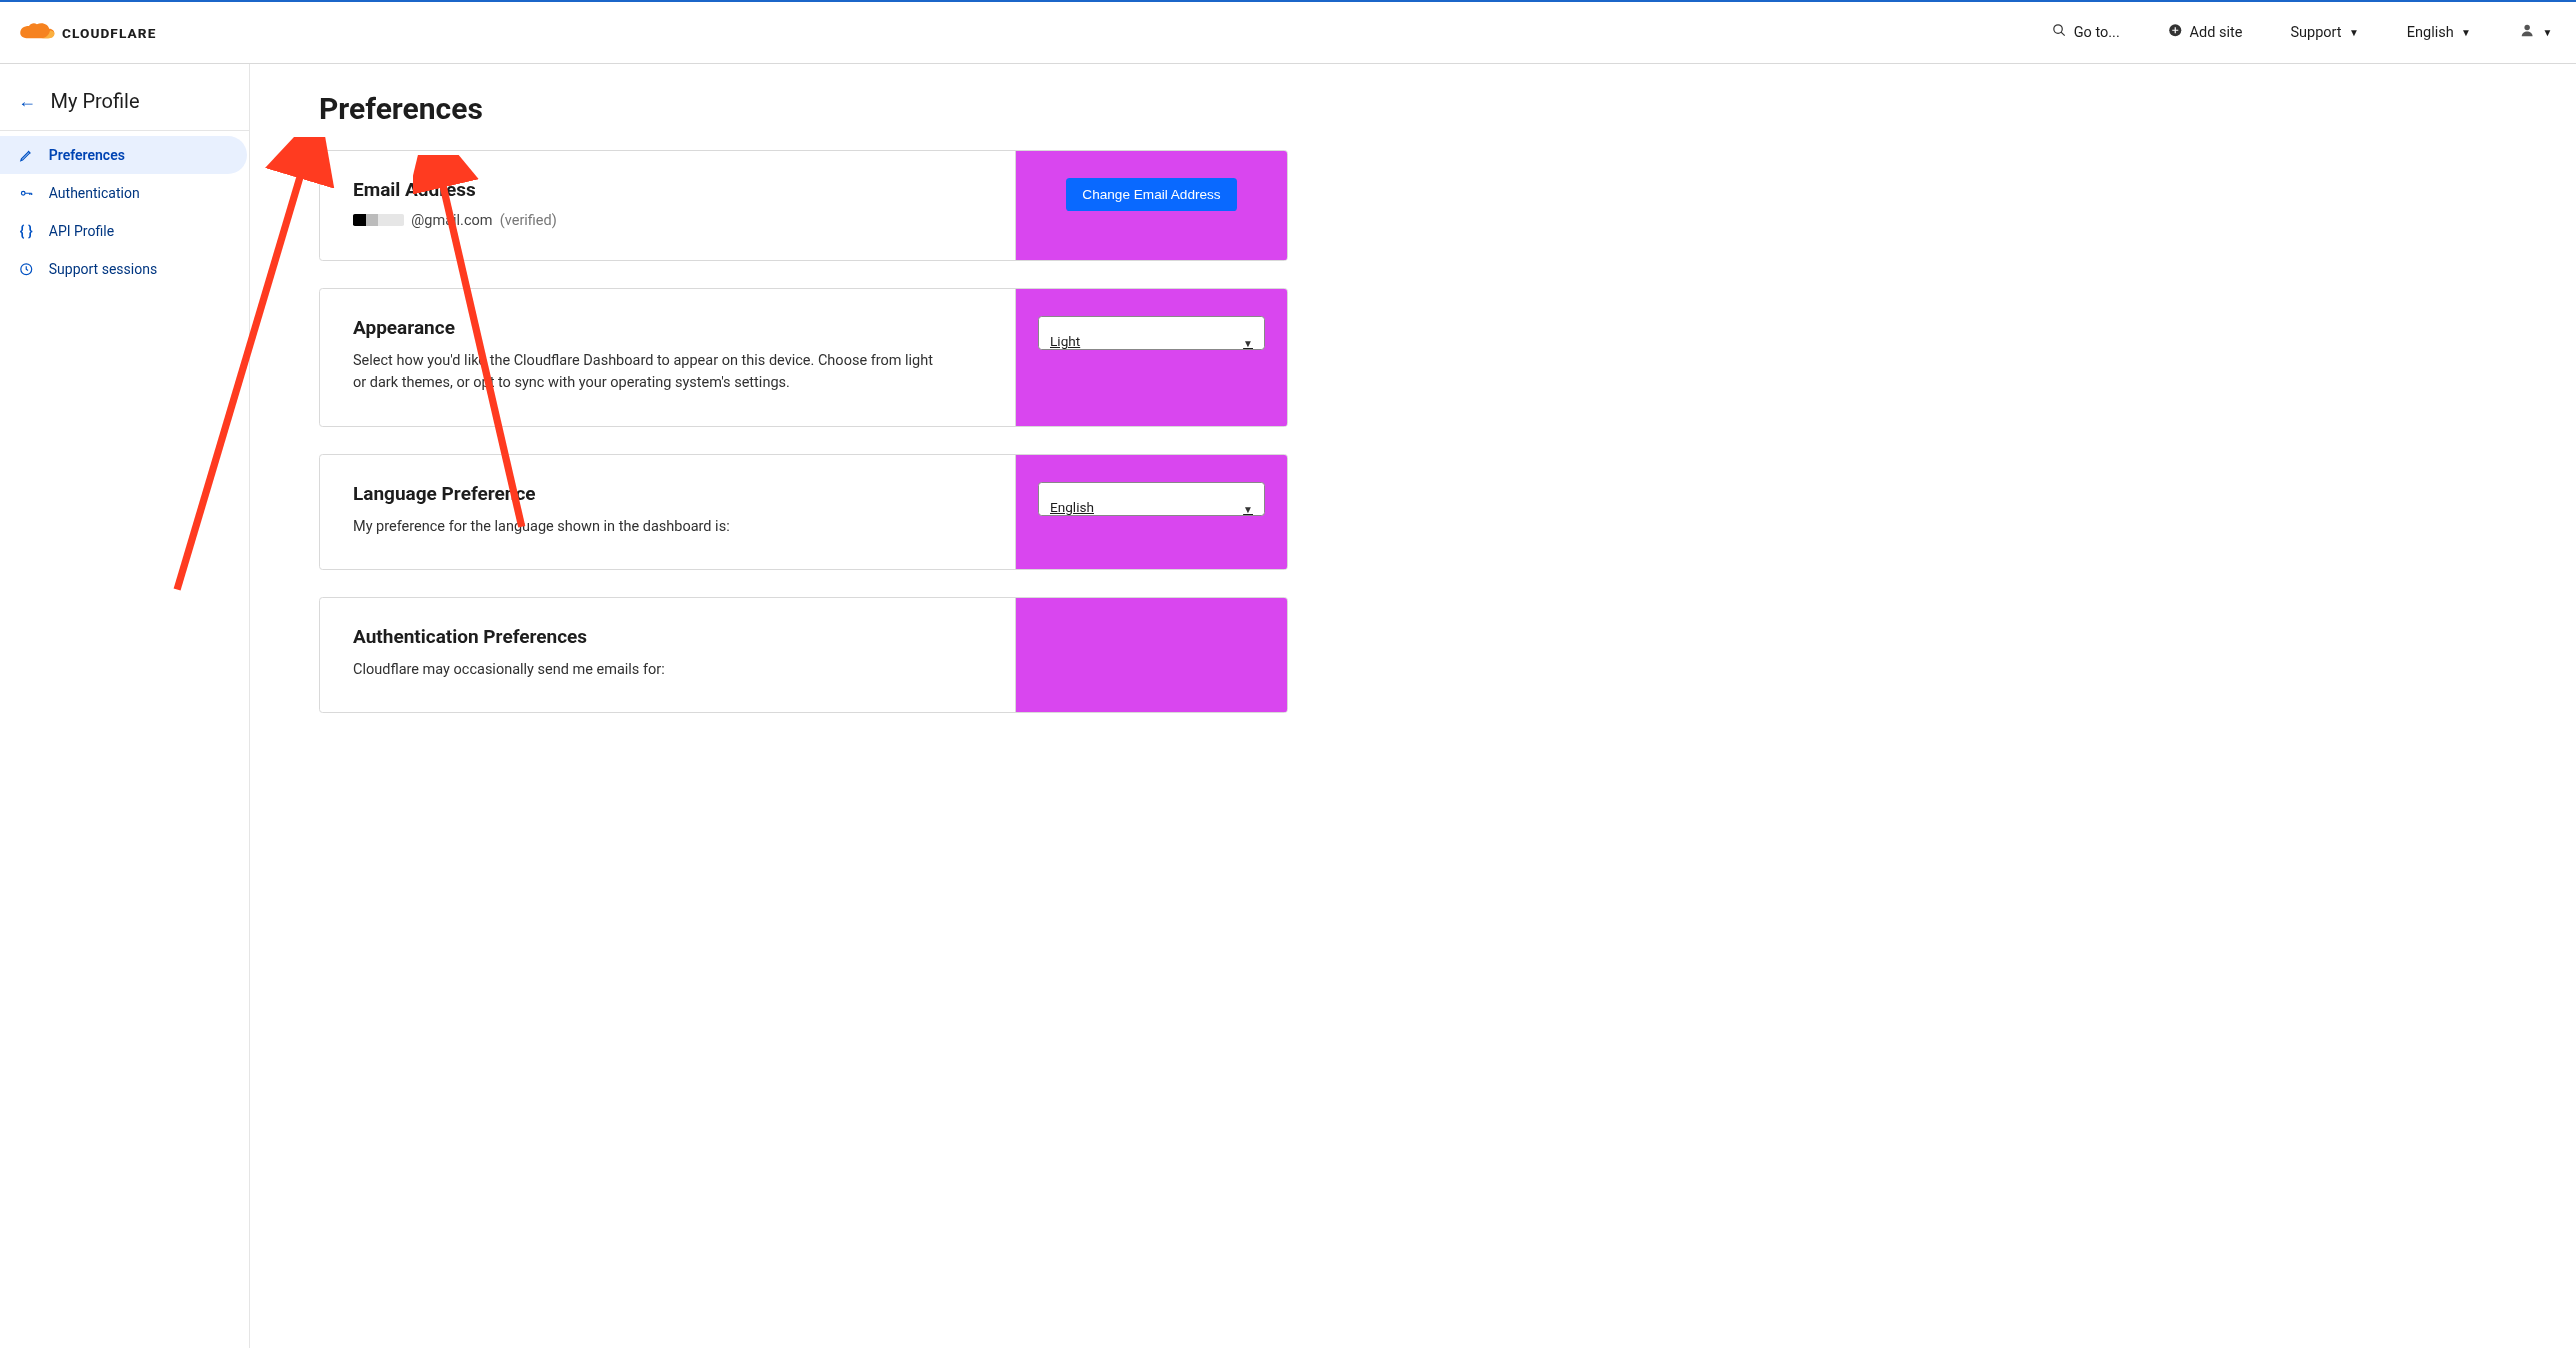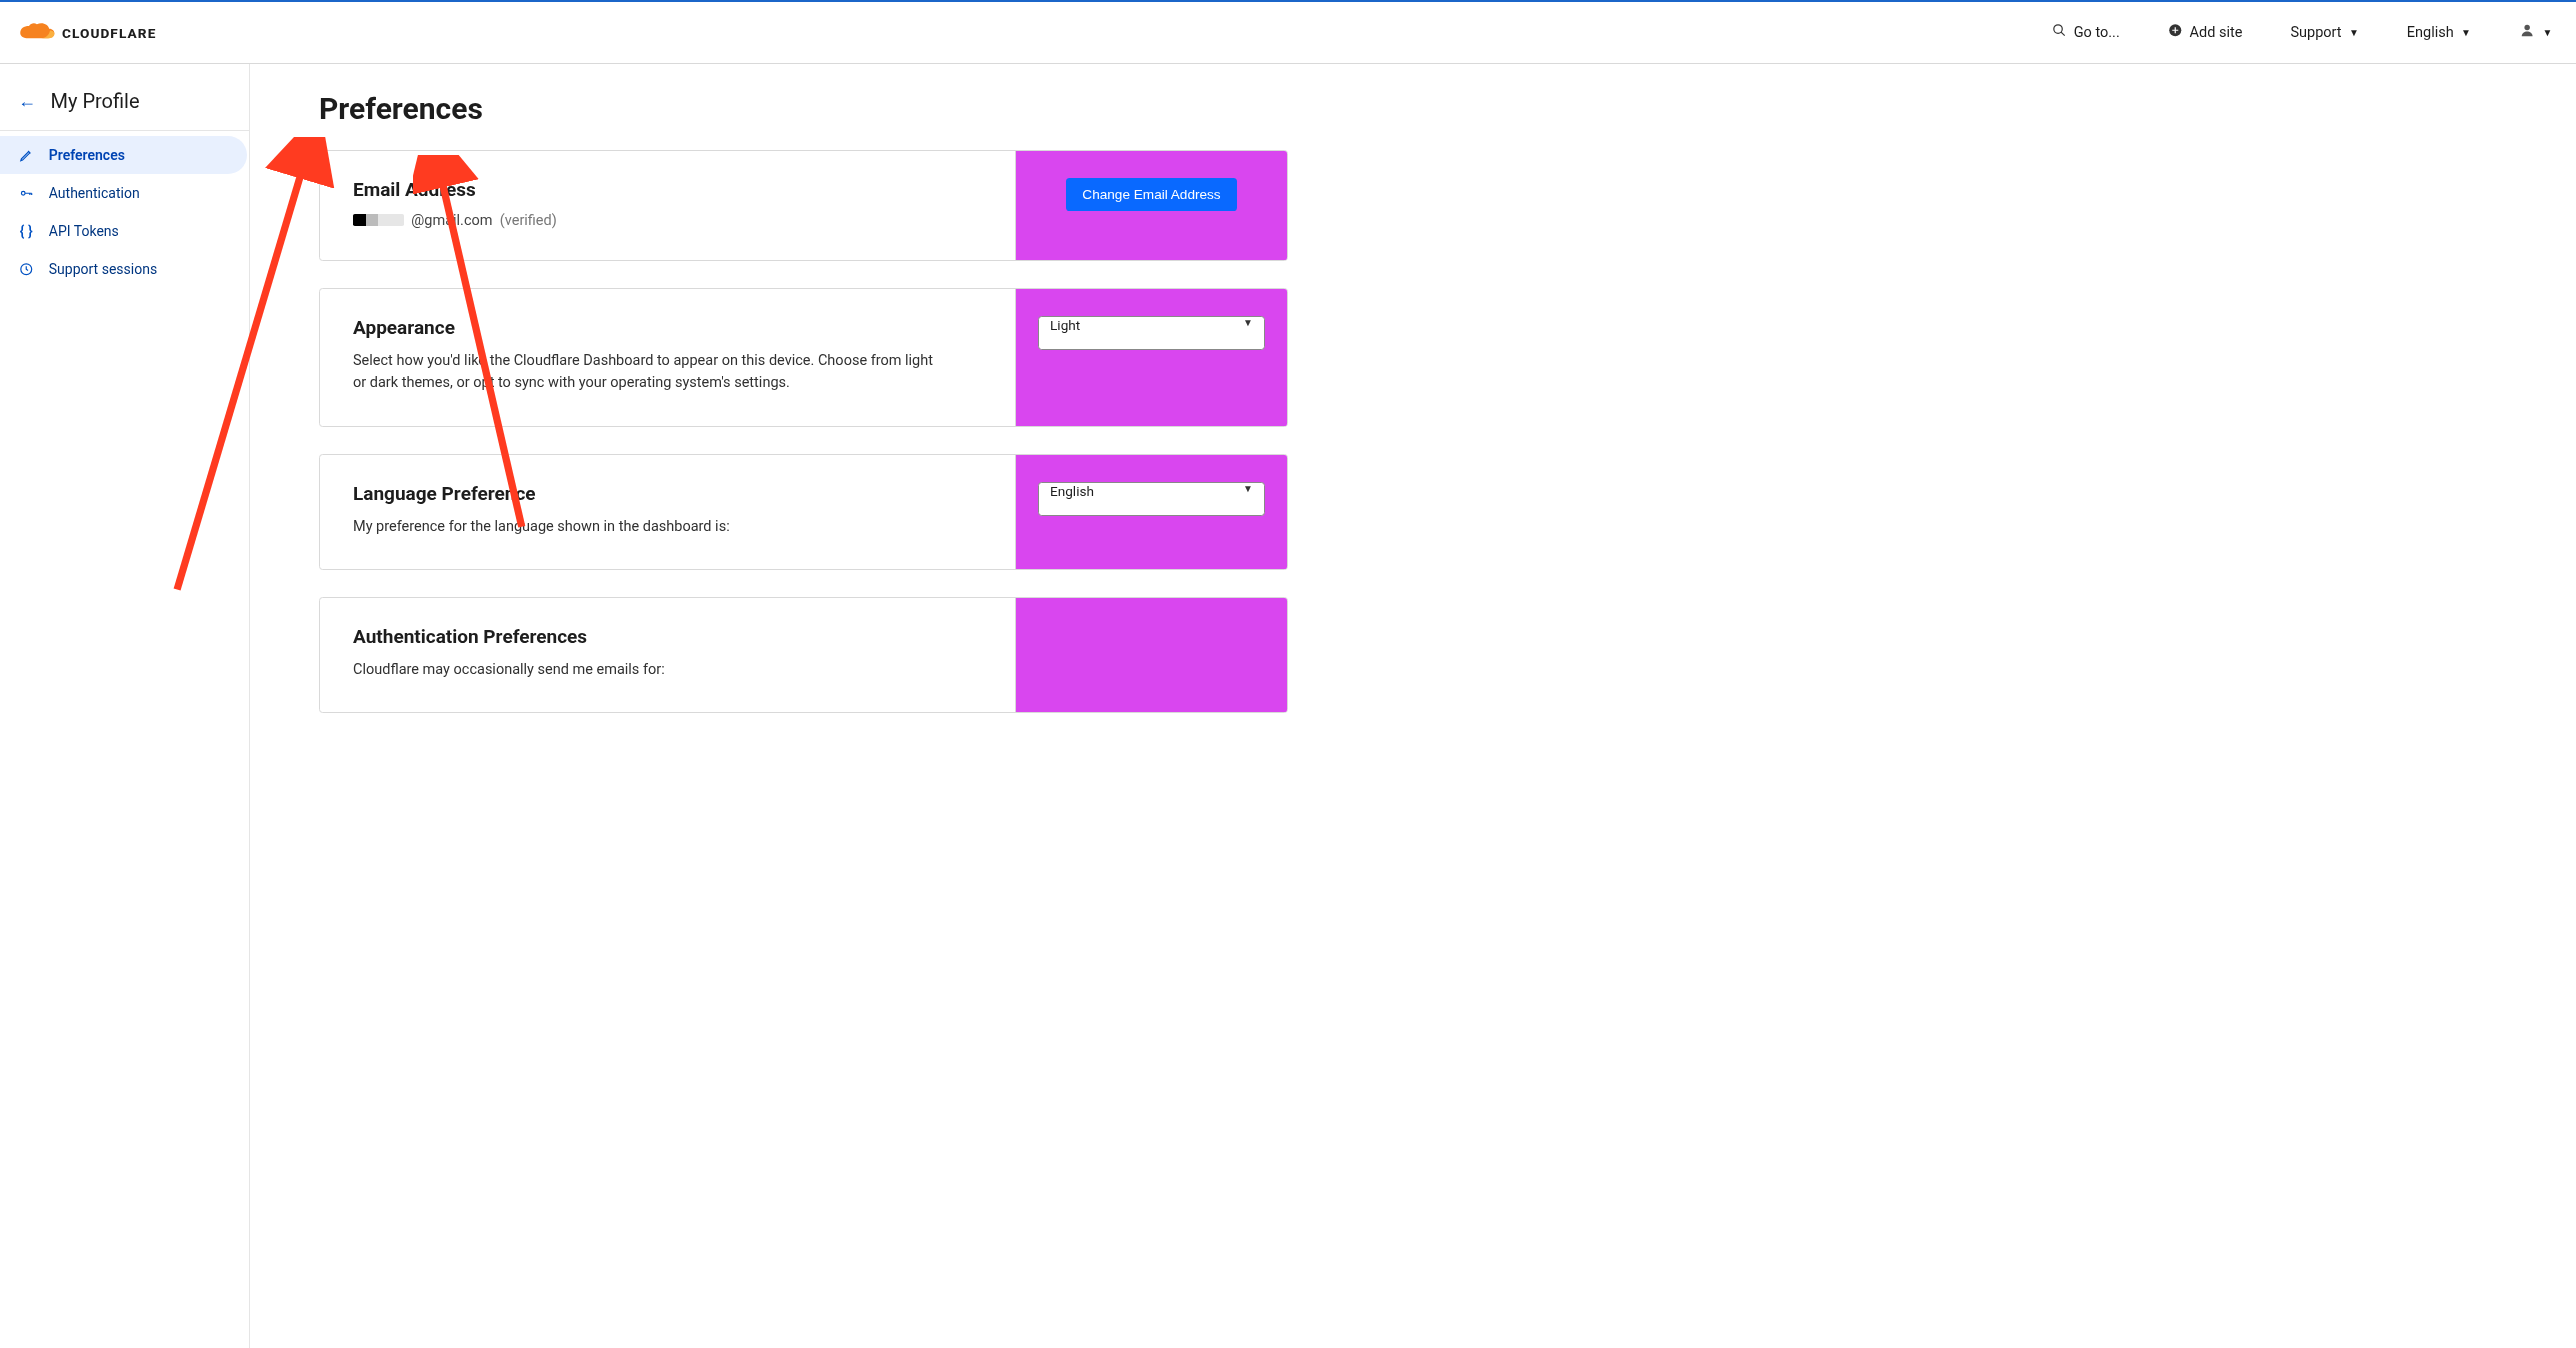"API Tokens" span { text: Tokens -> Profile }
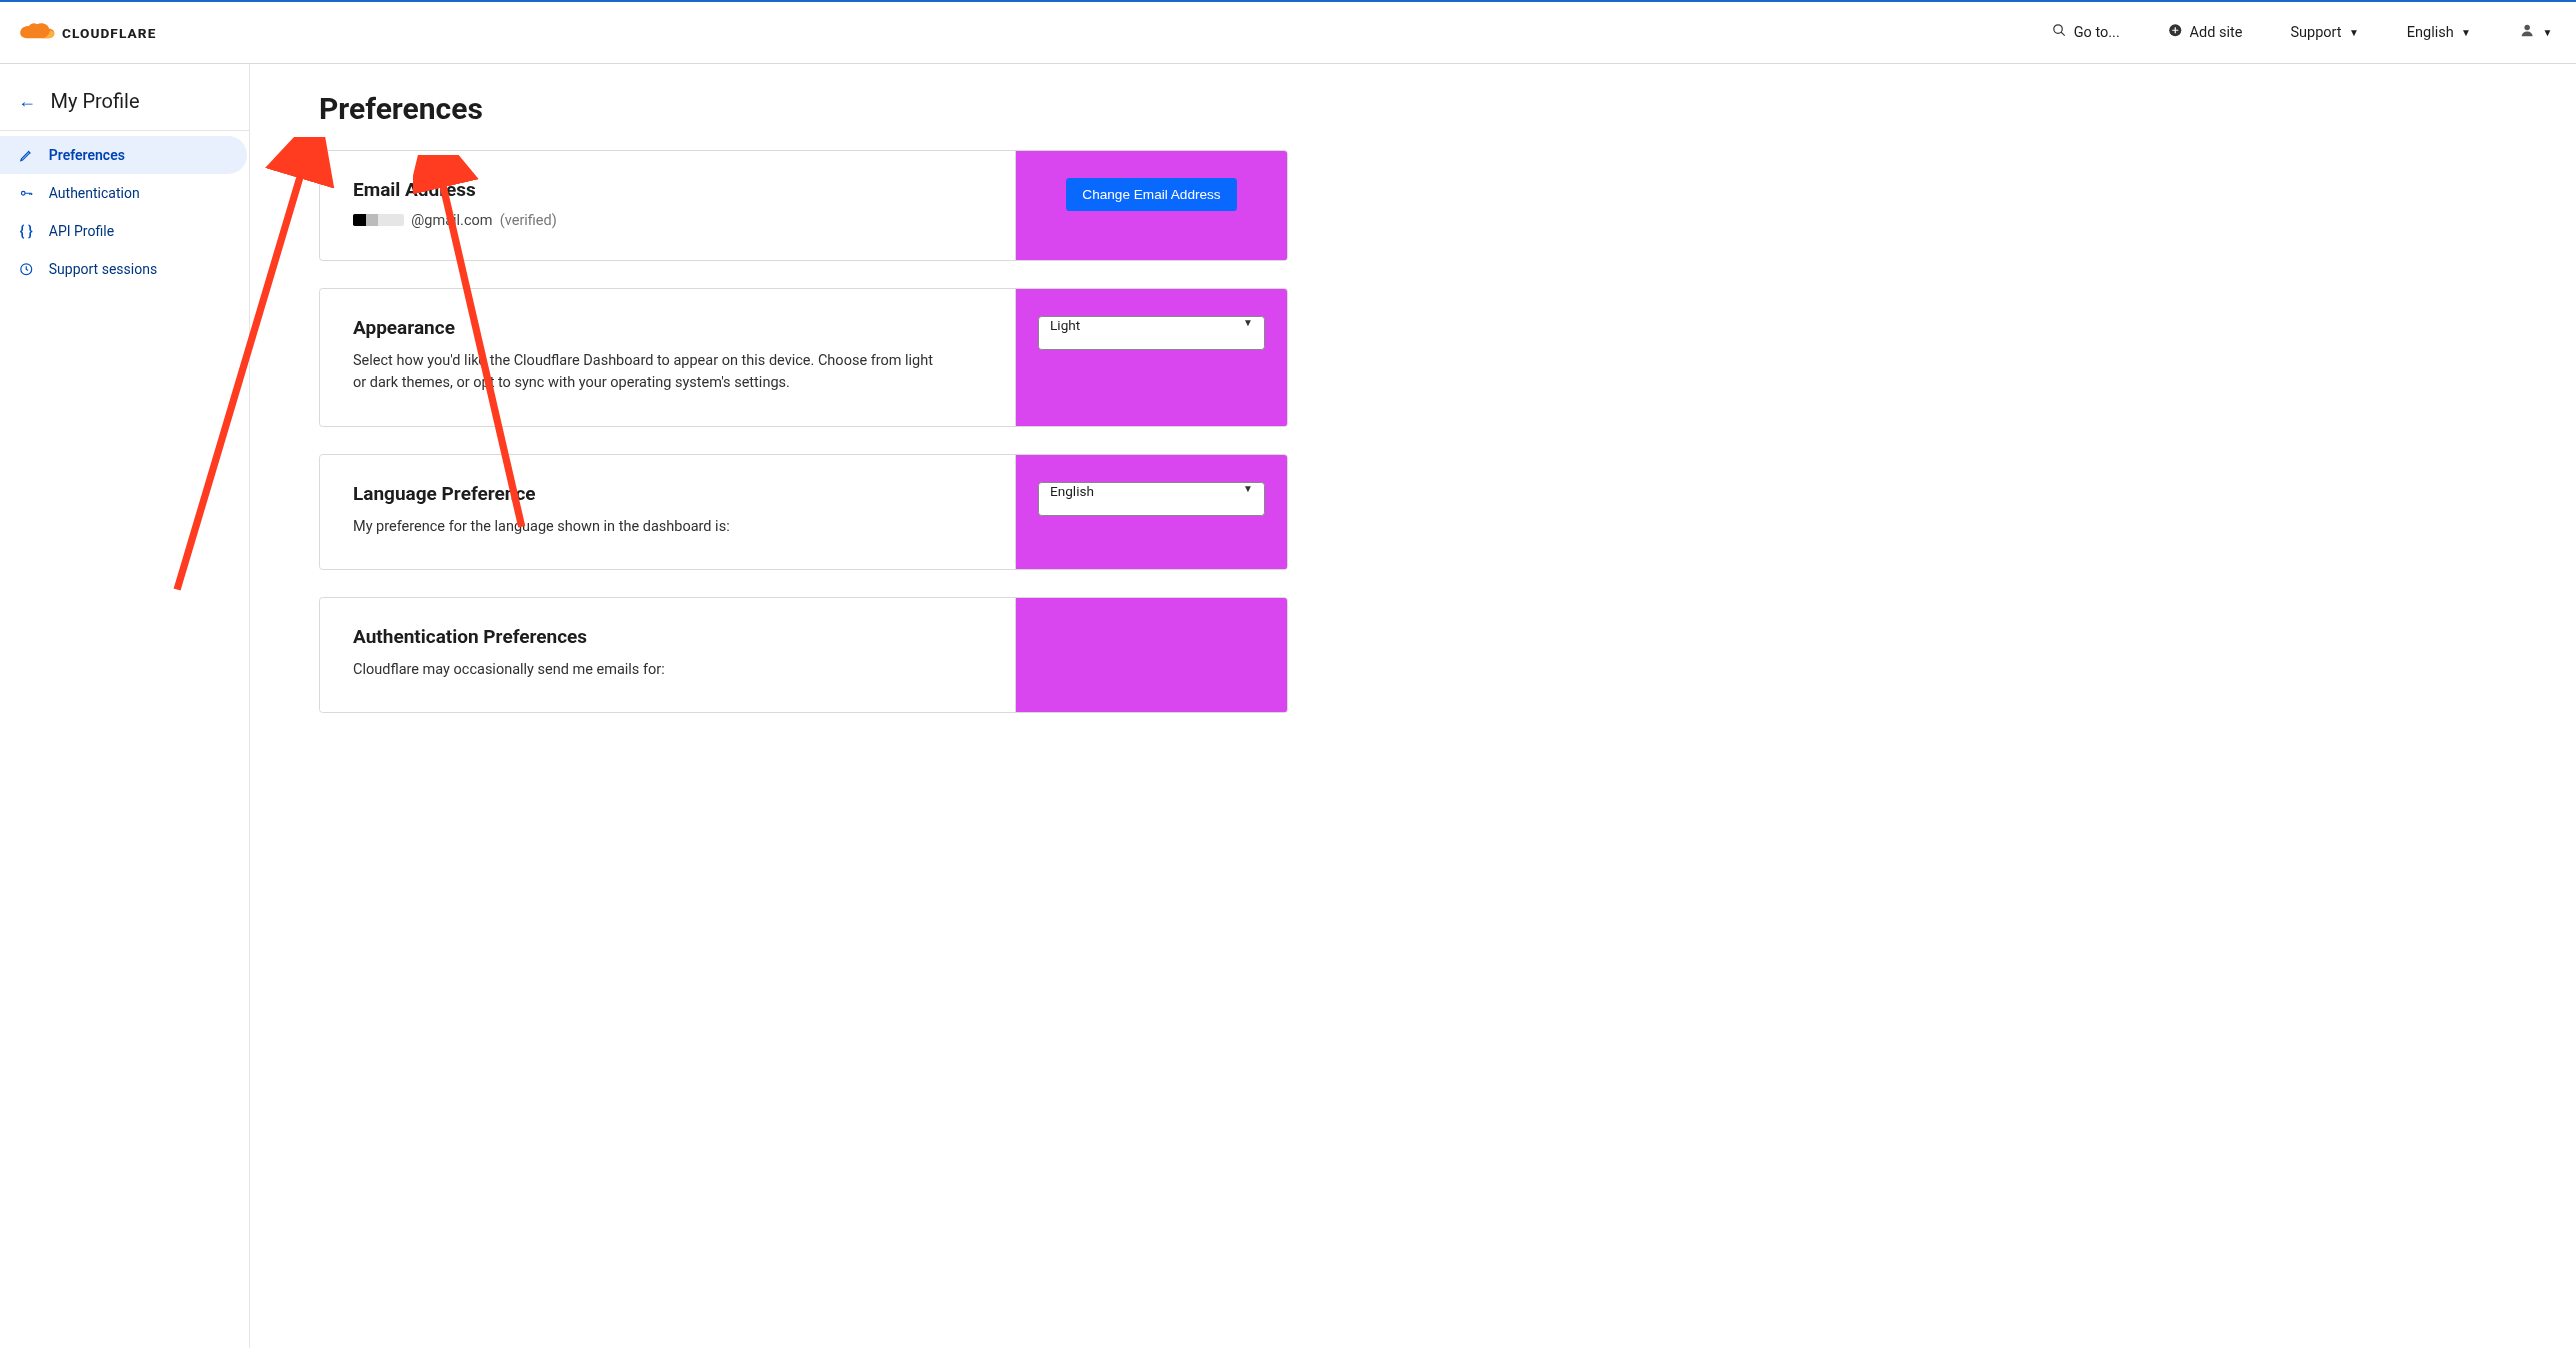"Light" .select { align-items: flex-start -> flex-end; text-decoration: none -> underline }
